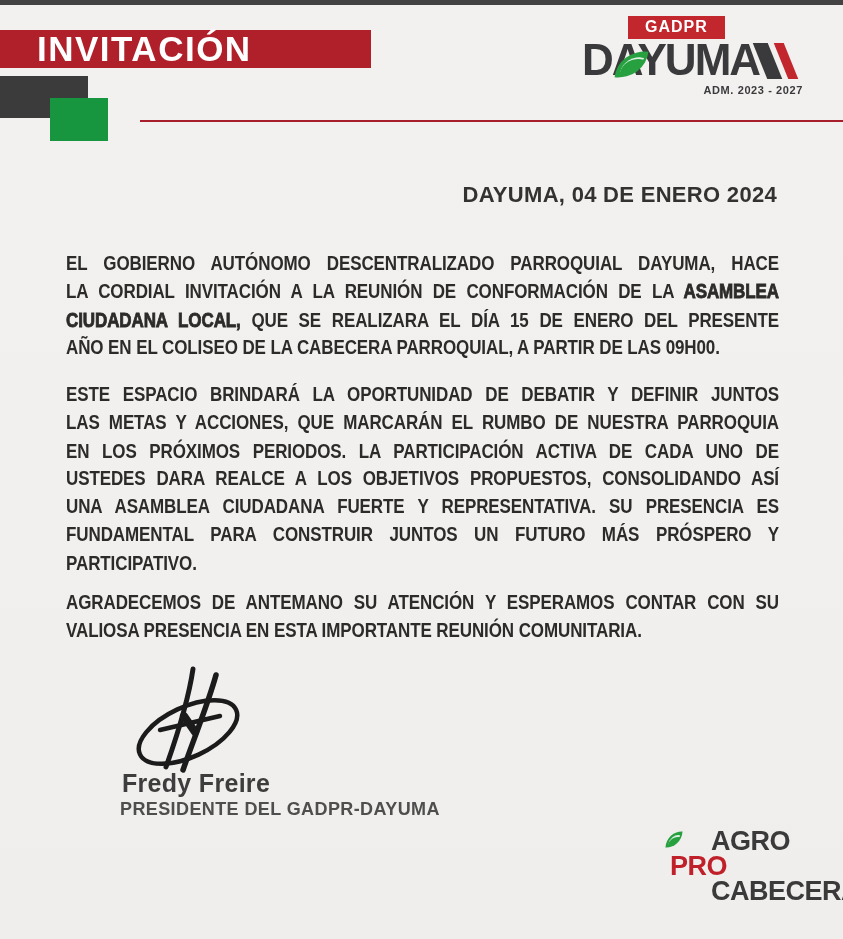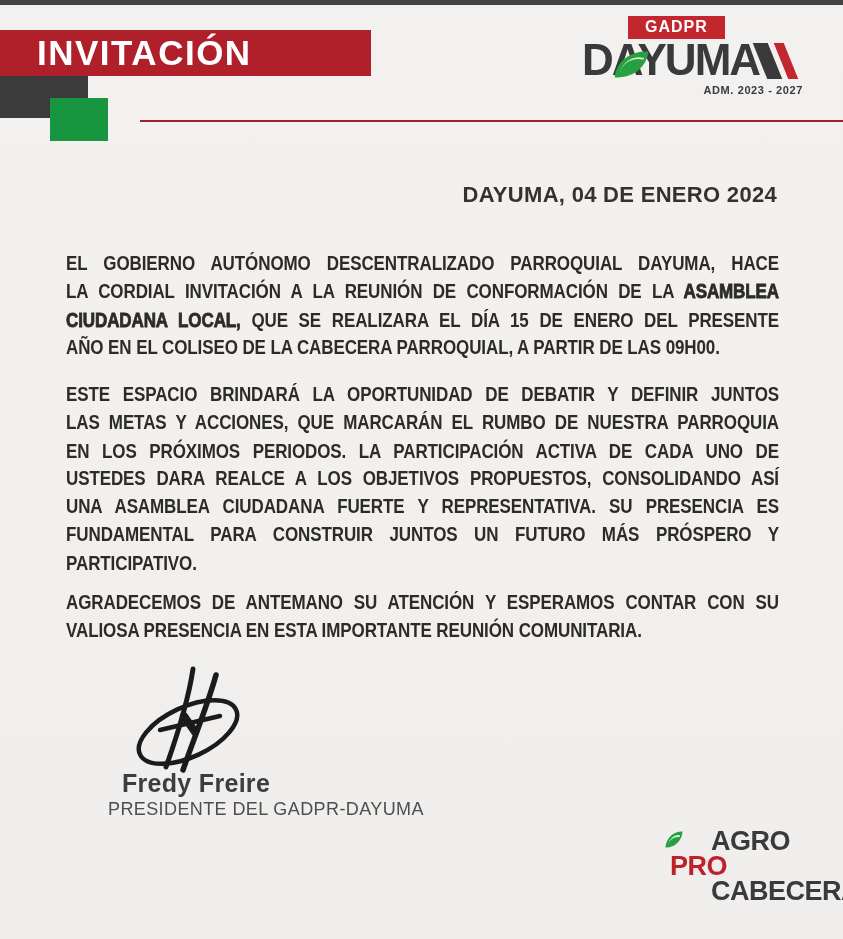"INVITACIÓN" .banner { height: 46px -> 38px }
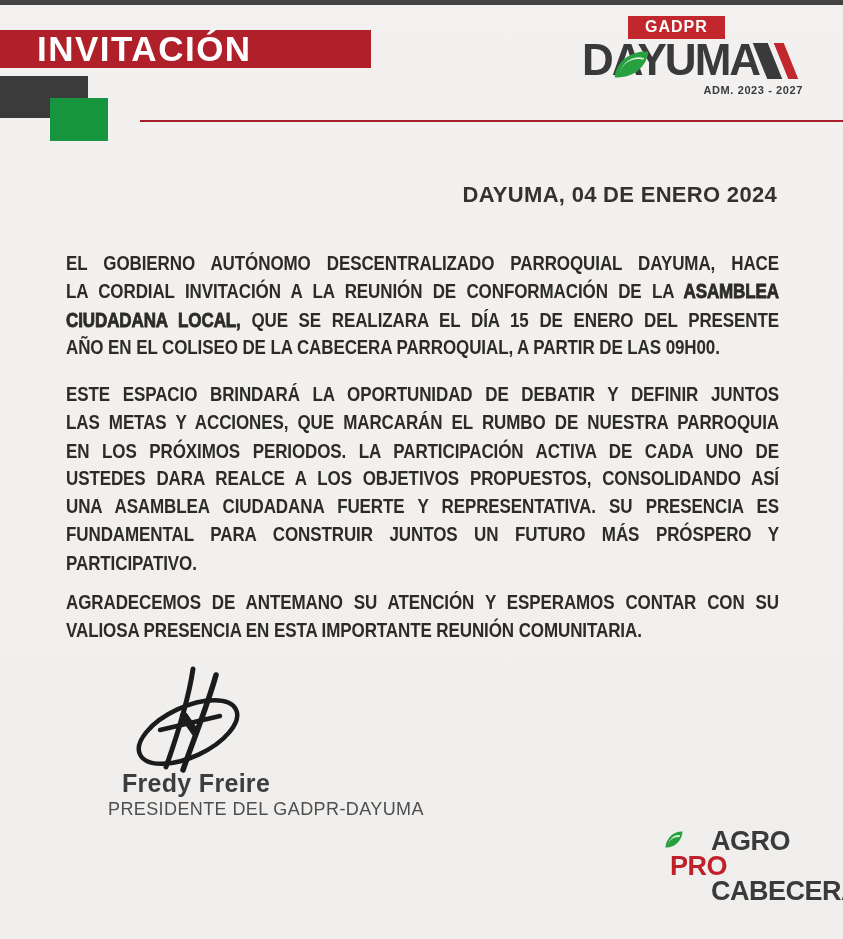"PRESIDENTE DEL GADPR-DAYUMA" .sig-role { font-weight: 400 -> 700; left: 108px -> 120px }
